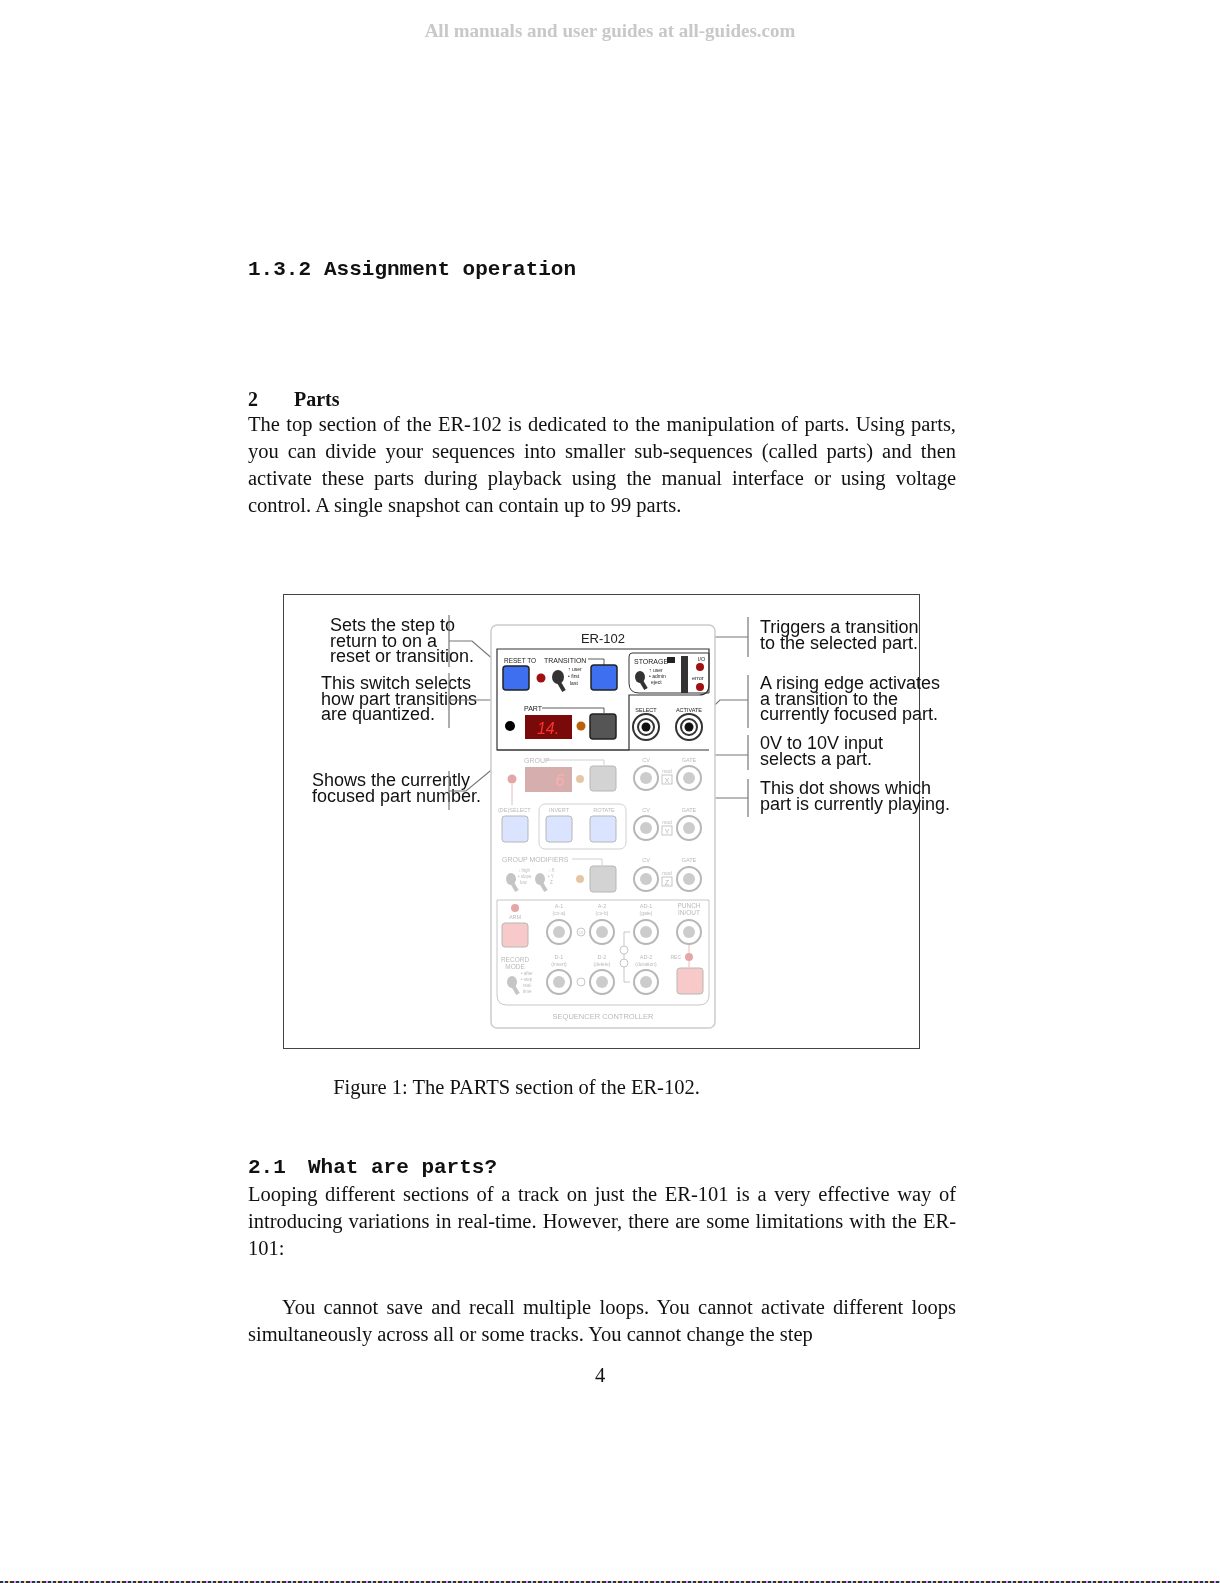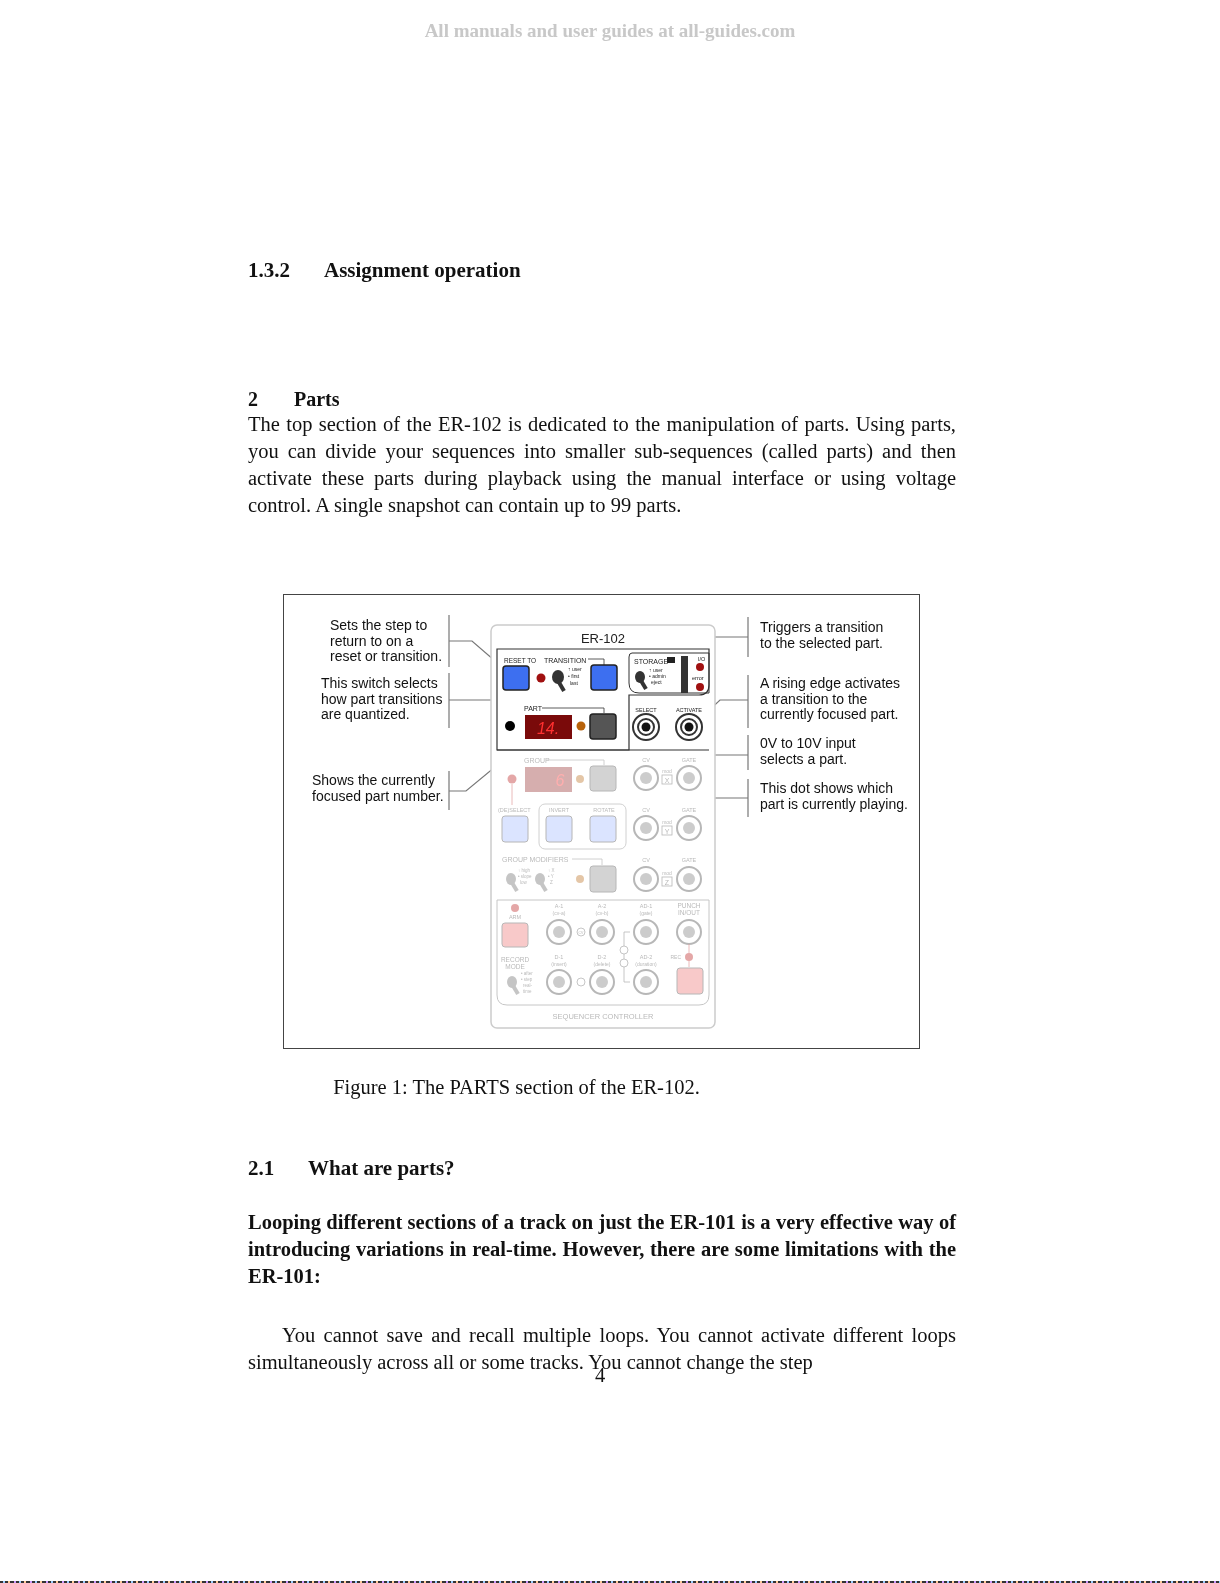"1.3.2 Assignment operation" .h3 { font-family: Liberation Serif, serif -> Liberation Mono, monospace }
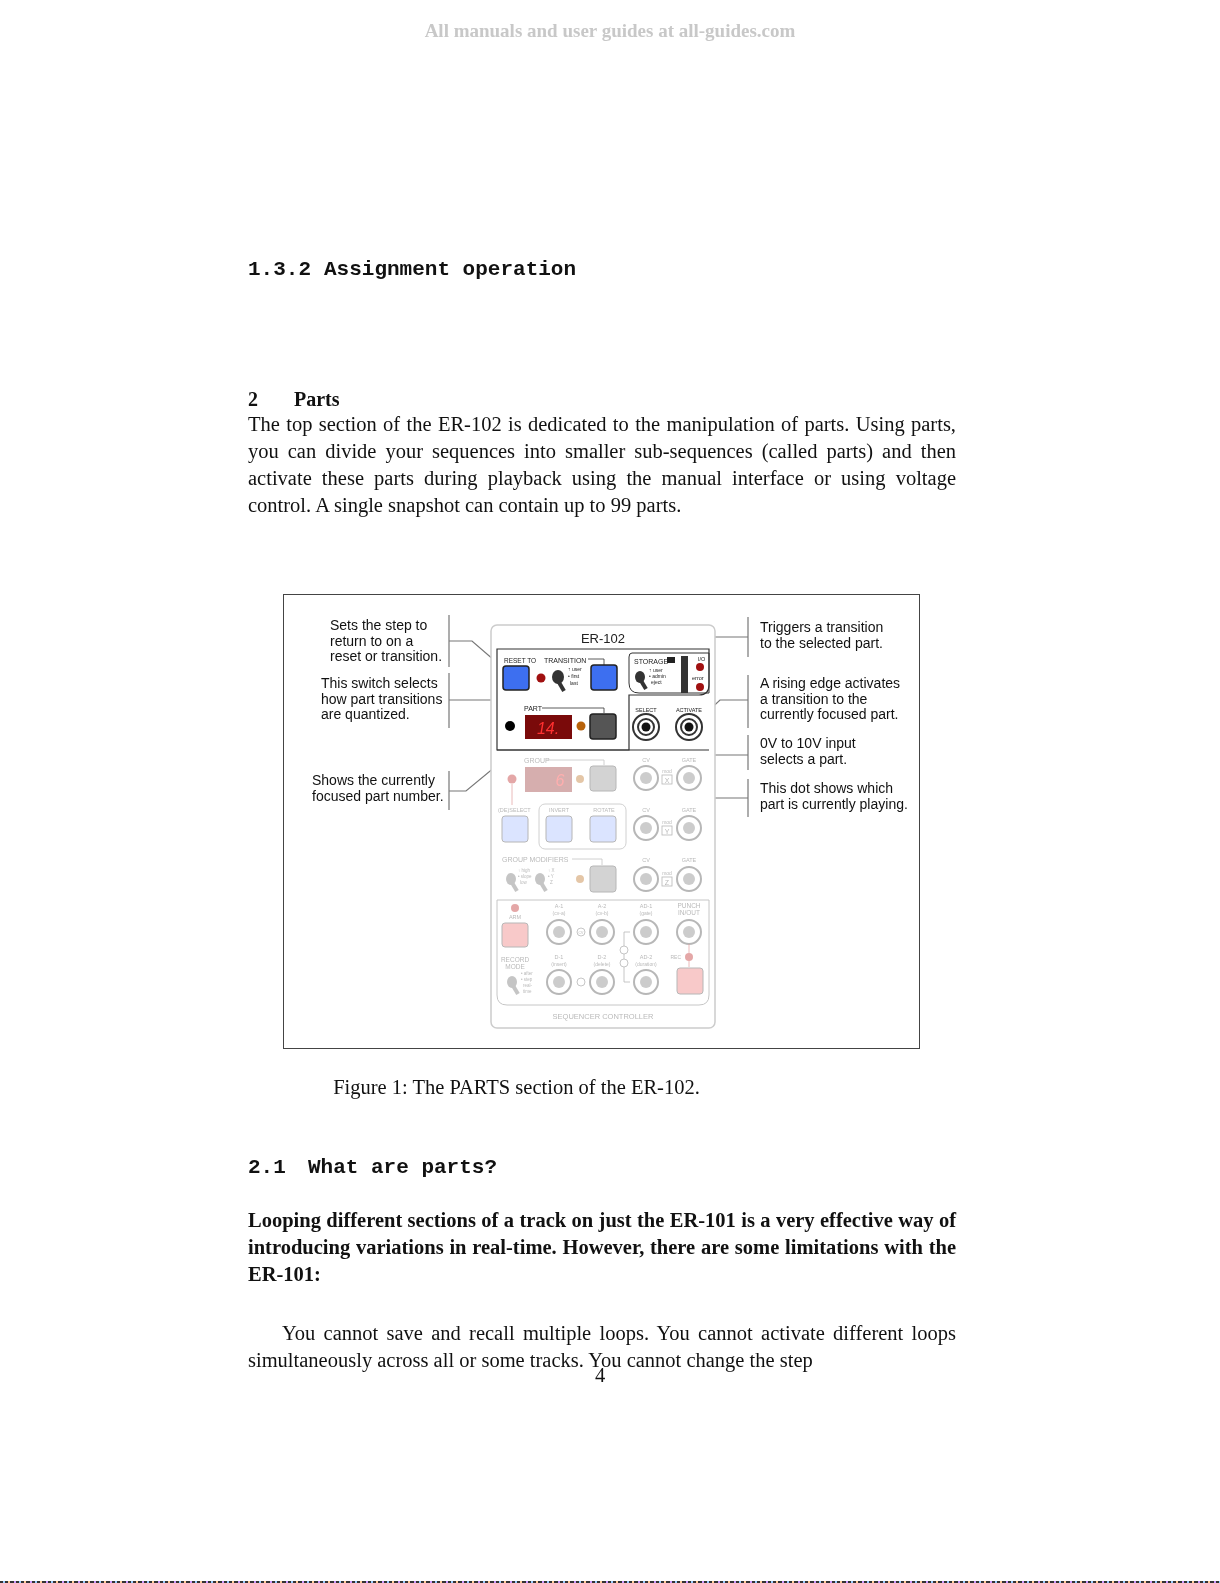"Sets the step to" .anno { font-size: 14px -> 18px }
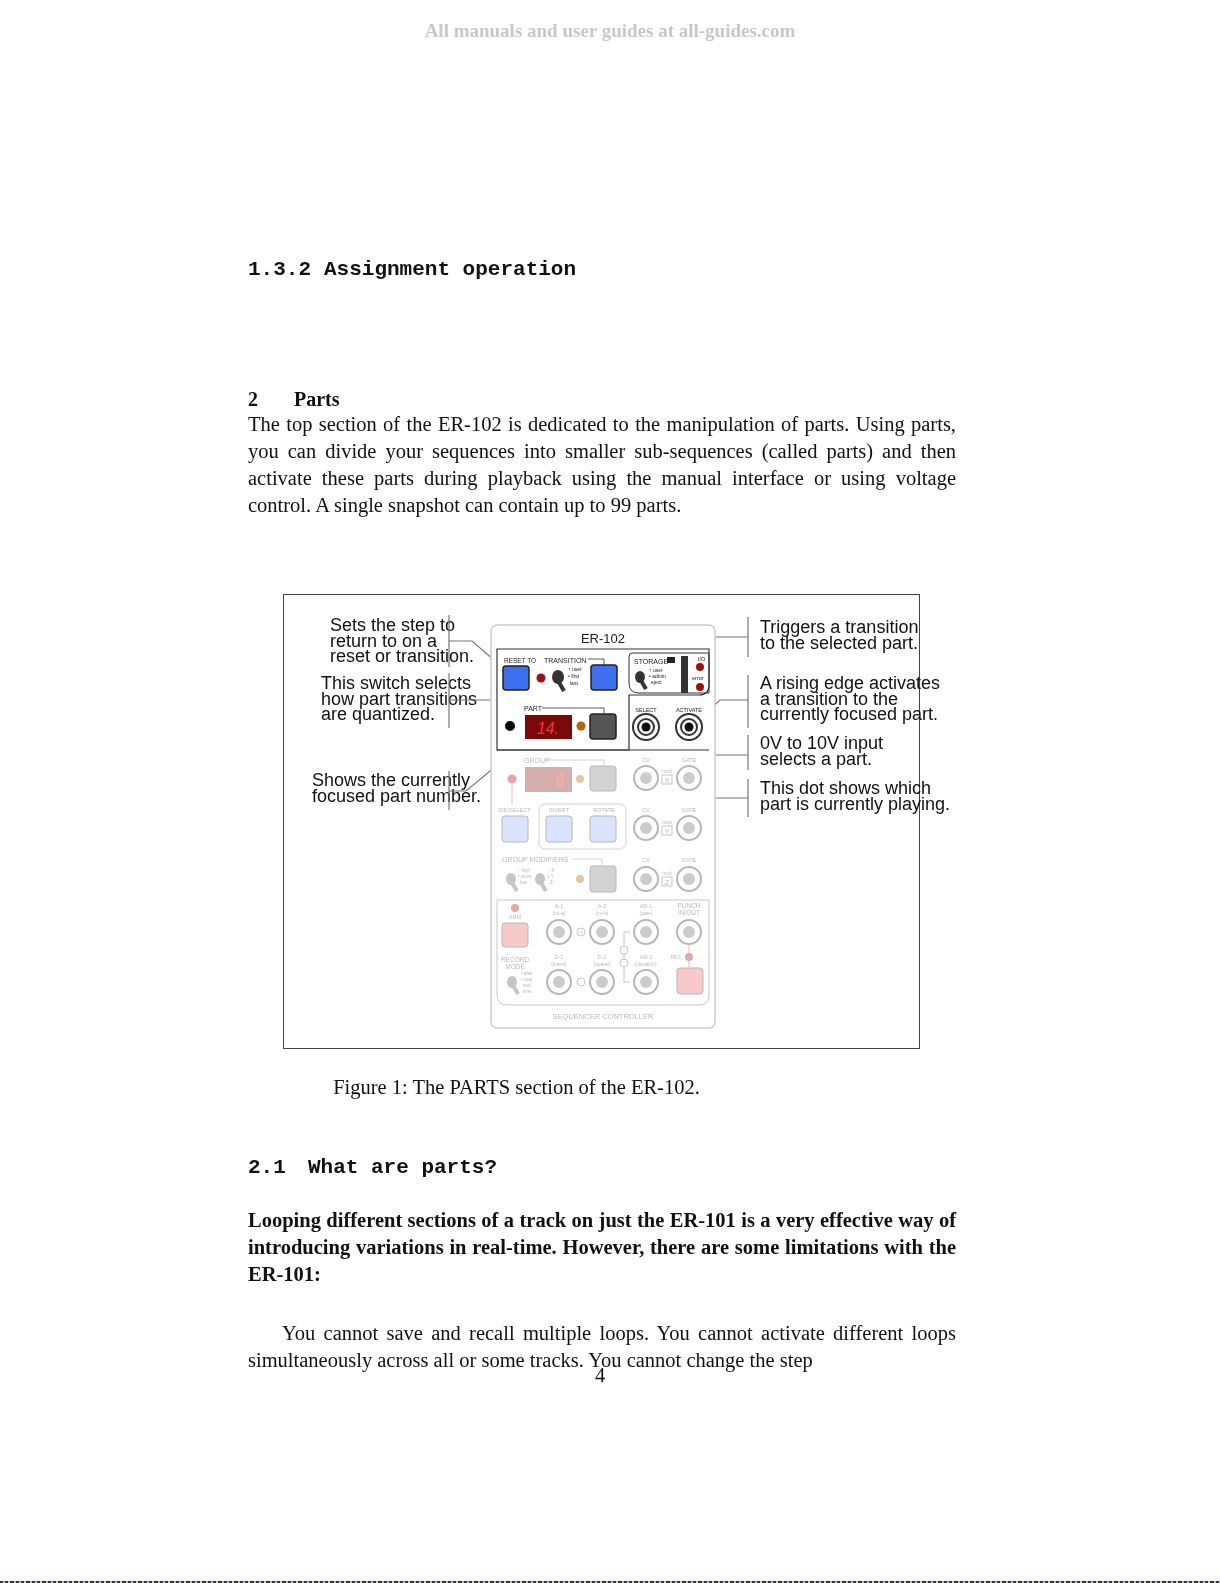"Looping different sections of a" p { font-weight: bold -> none; margin-top: 28px -> 2px }
